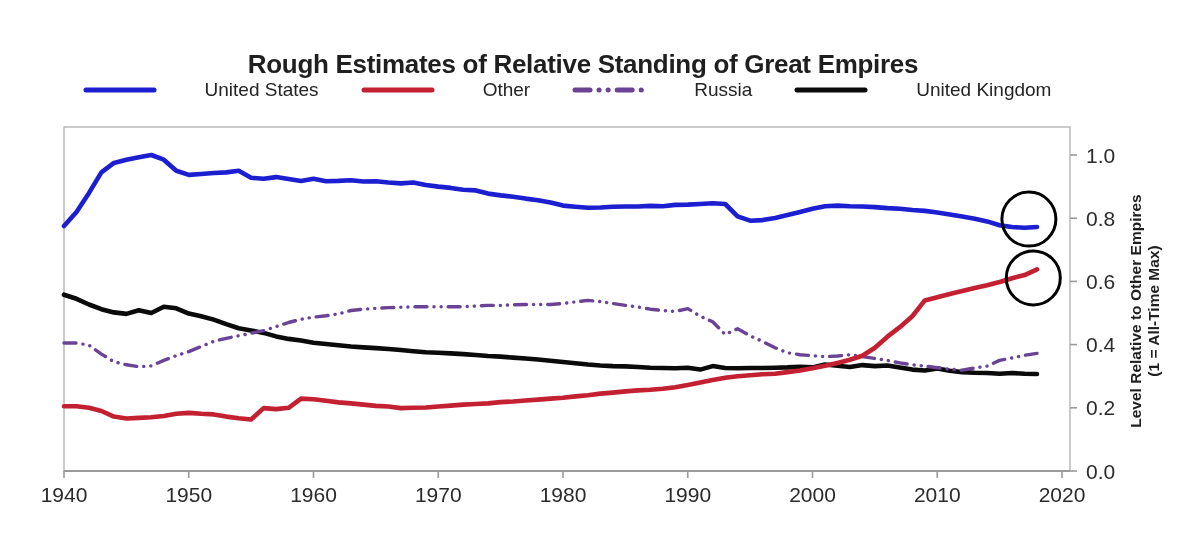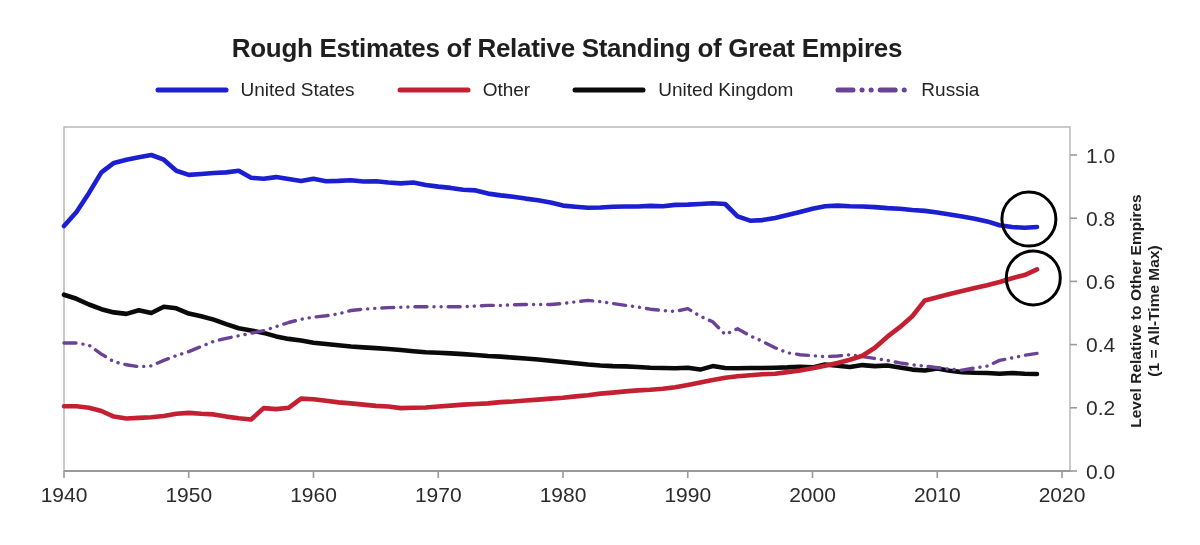"Rough Estimates of Relative Standing" .title { margin: 0 -> 16px }
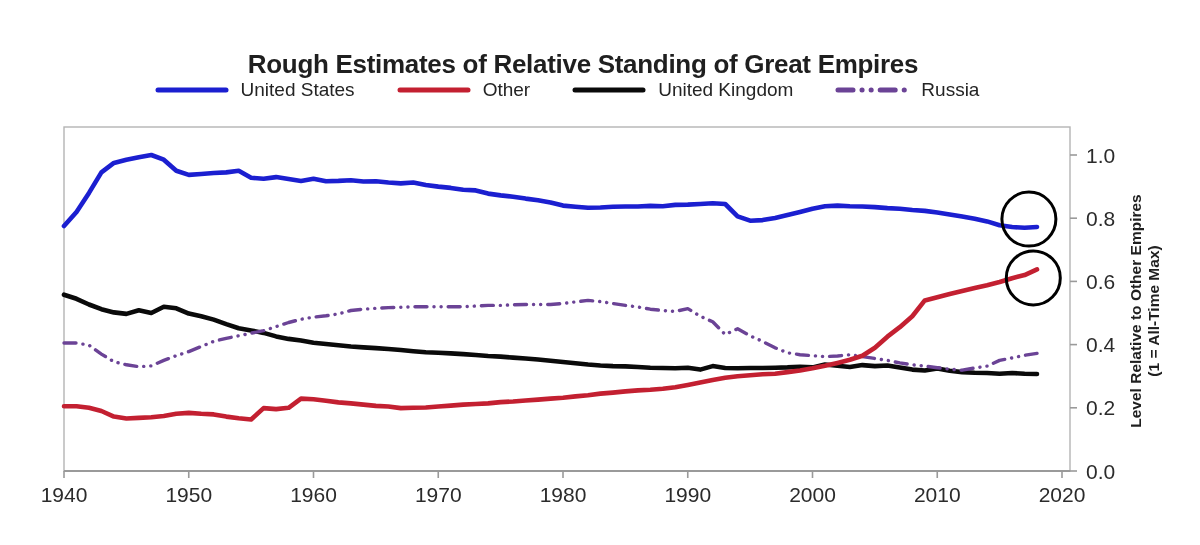"United States" .legend-label { margin-left: none -> 36px }
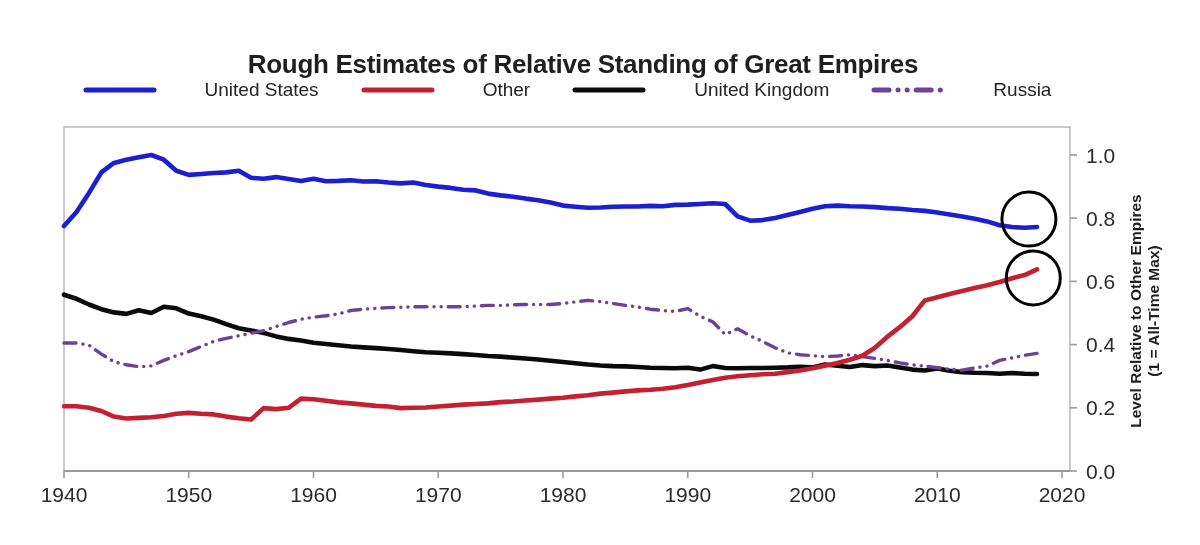"United Kingdom" div.legend-item { order: before "Russia" -> after "Russia" }
